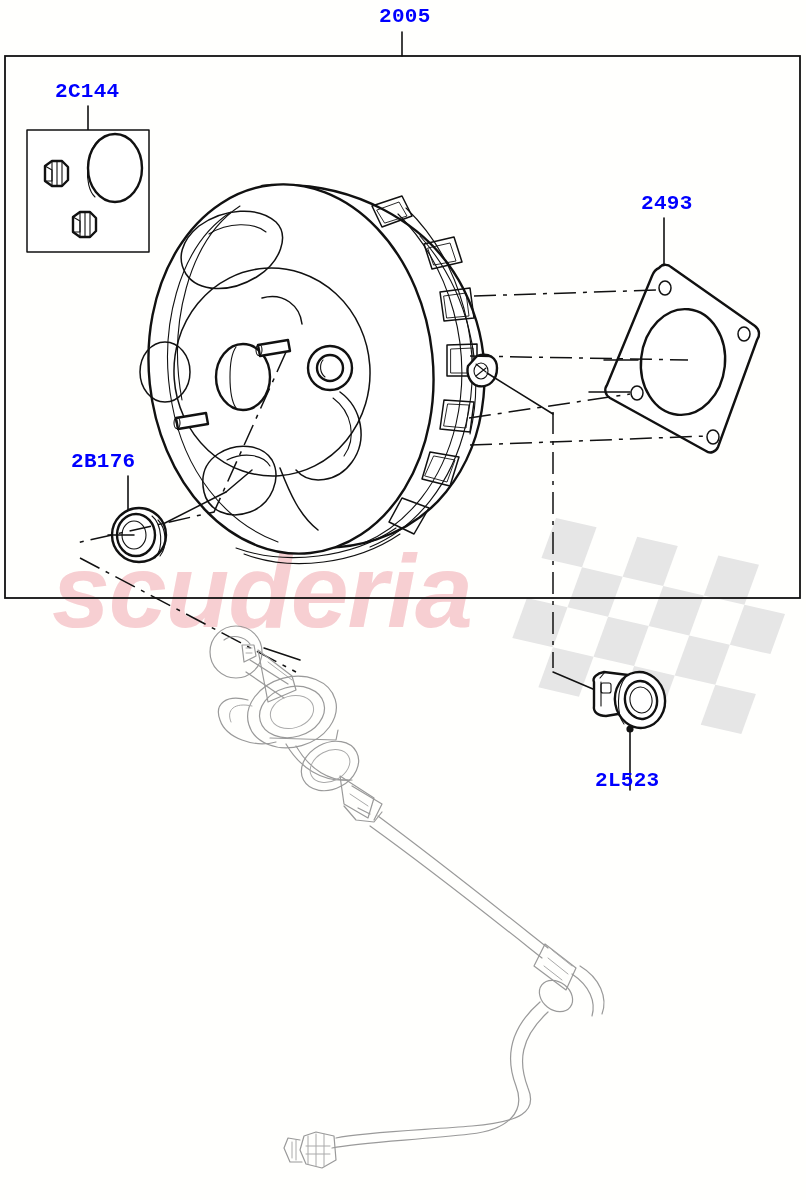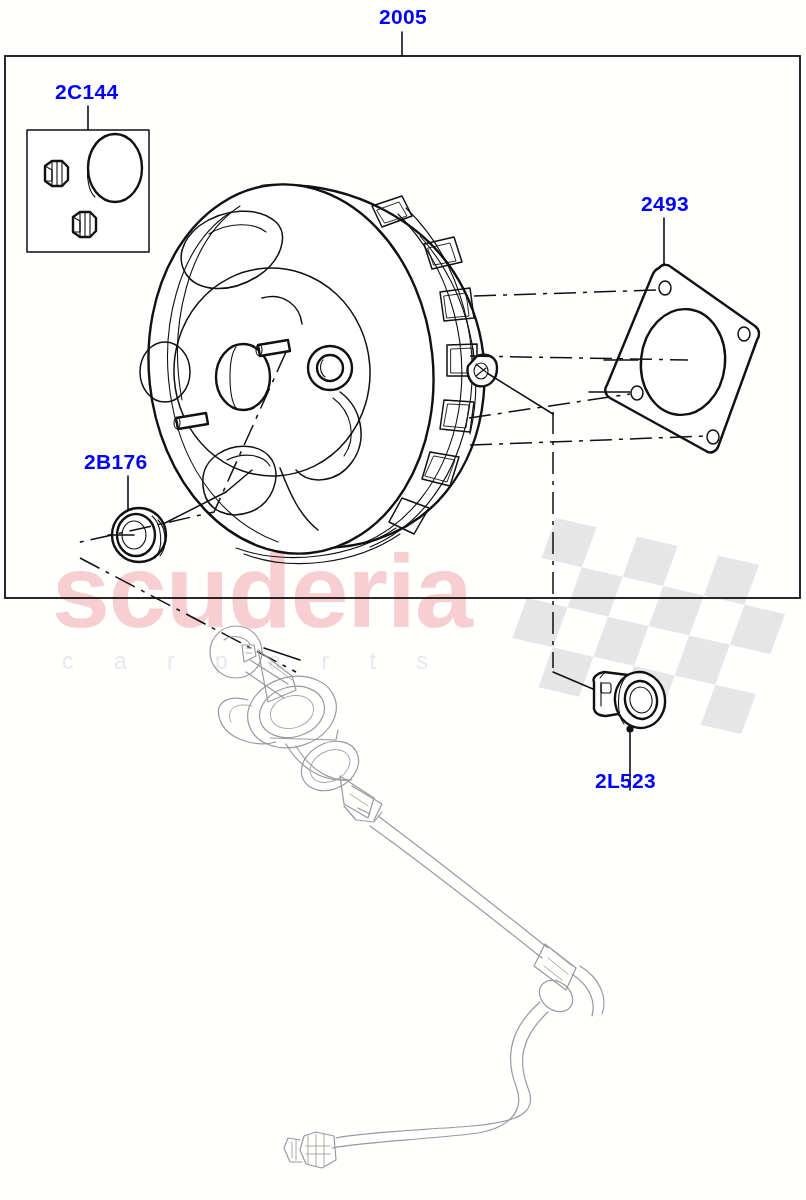"2005" .lbl { font-family: Liberation Sans, sans-serif -> Liberation Mono, monospace }
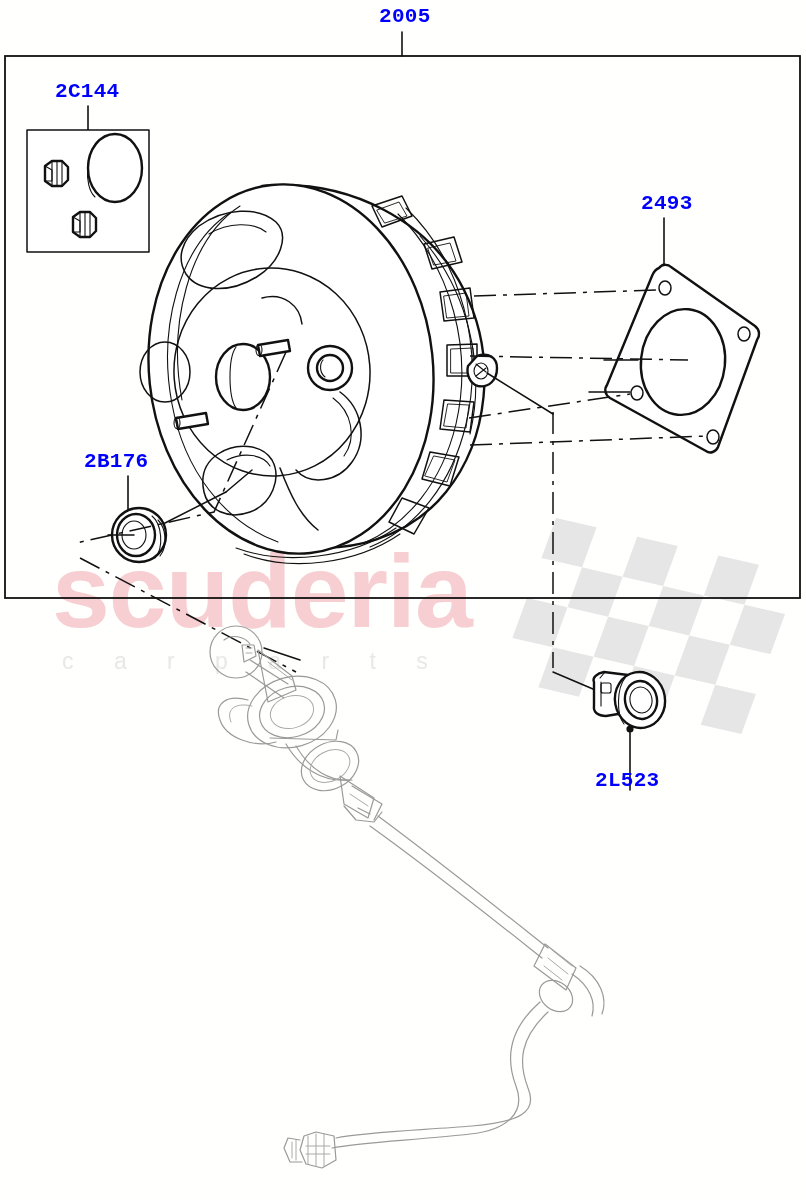"2B176" div.lbl { left: 84px -> 71px }
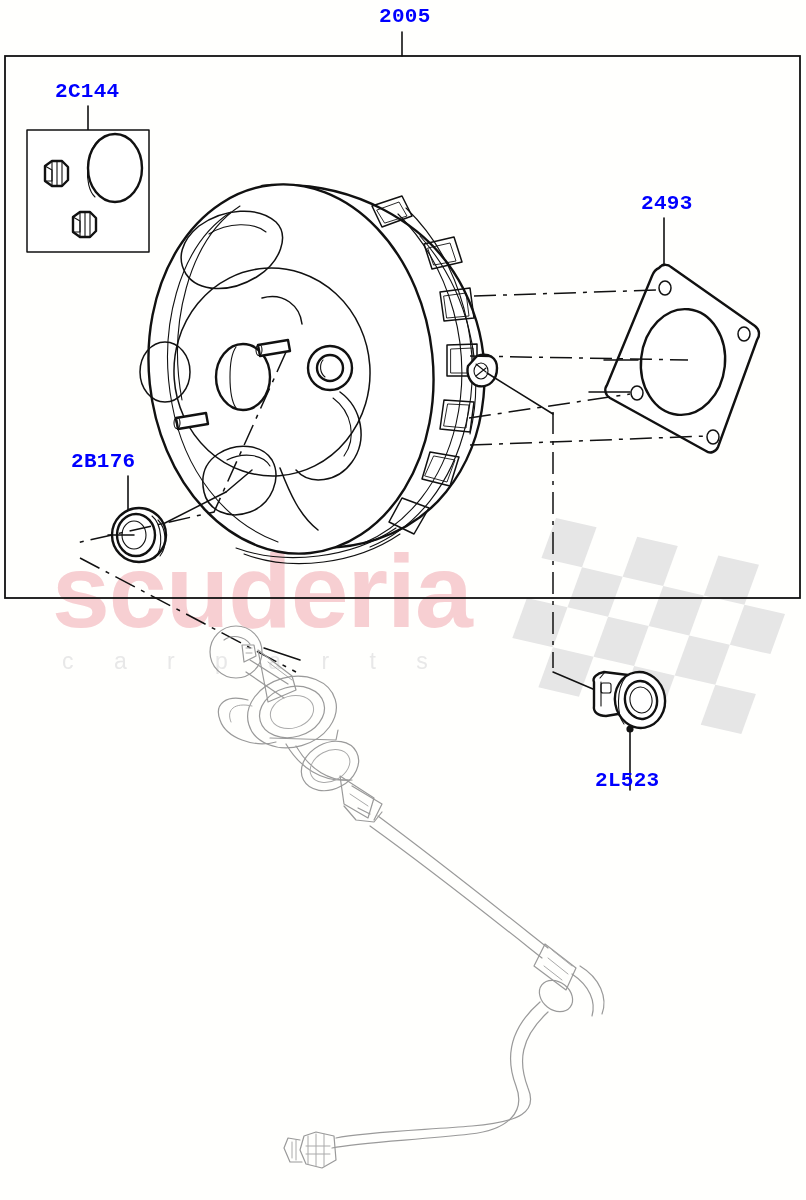"scuderia" div.wm-main { font-style: none -> italic }
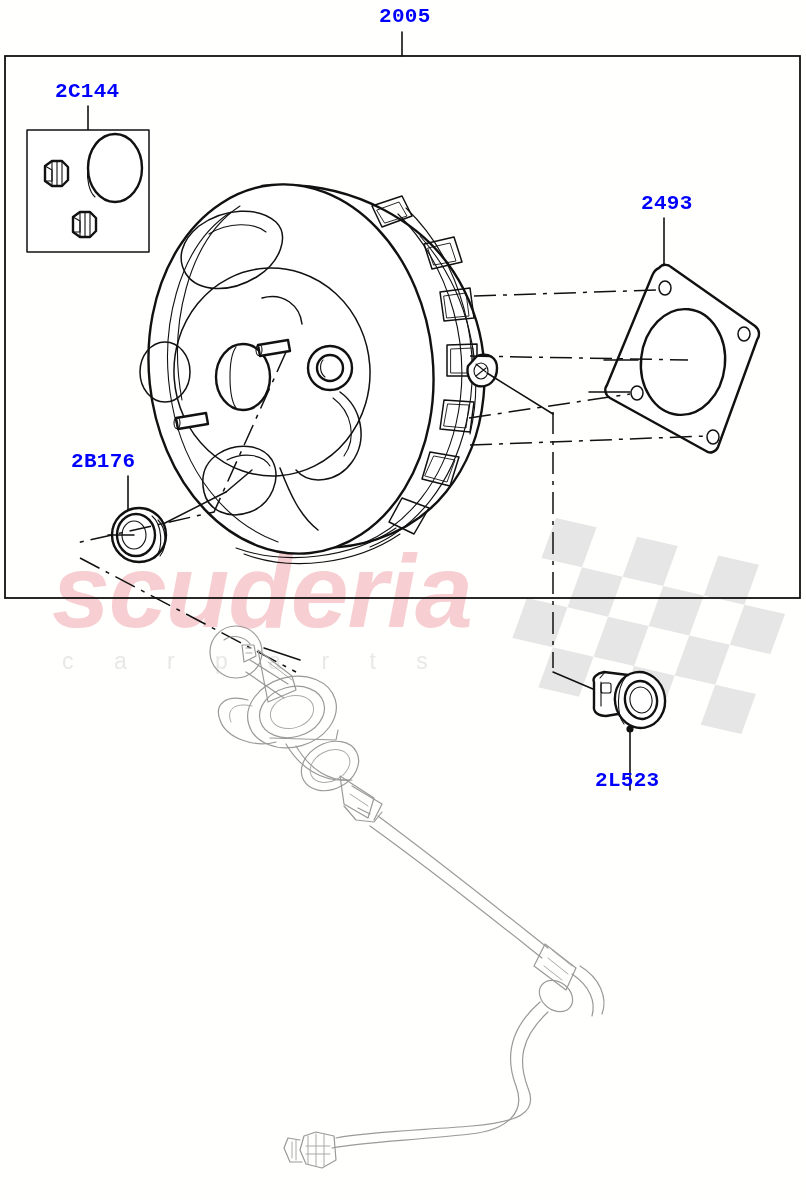"c a r p a" div.wm-sub { html: <div>c a r p a r t s</div> -> none }
